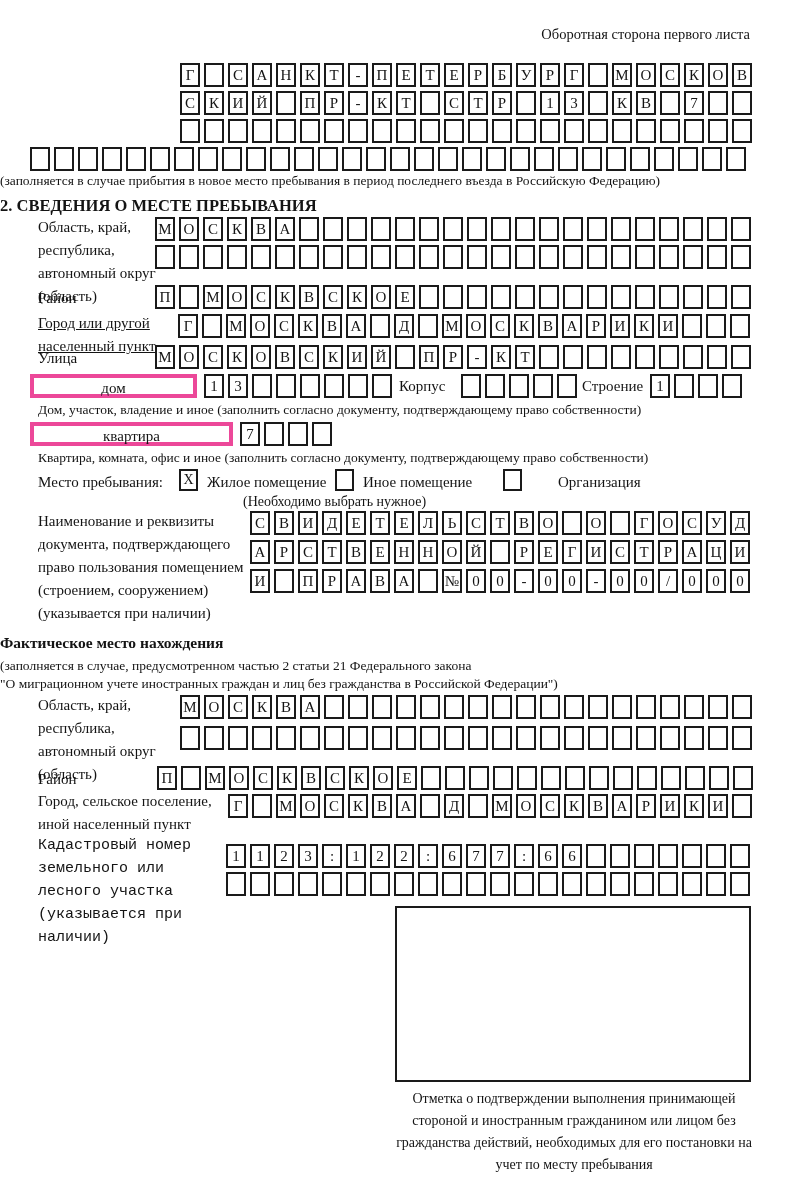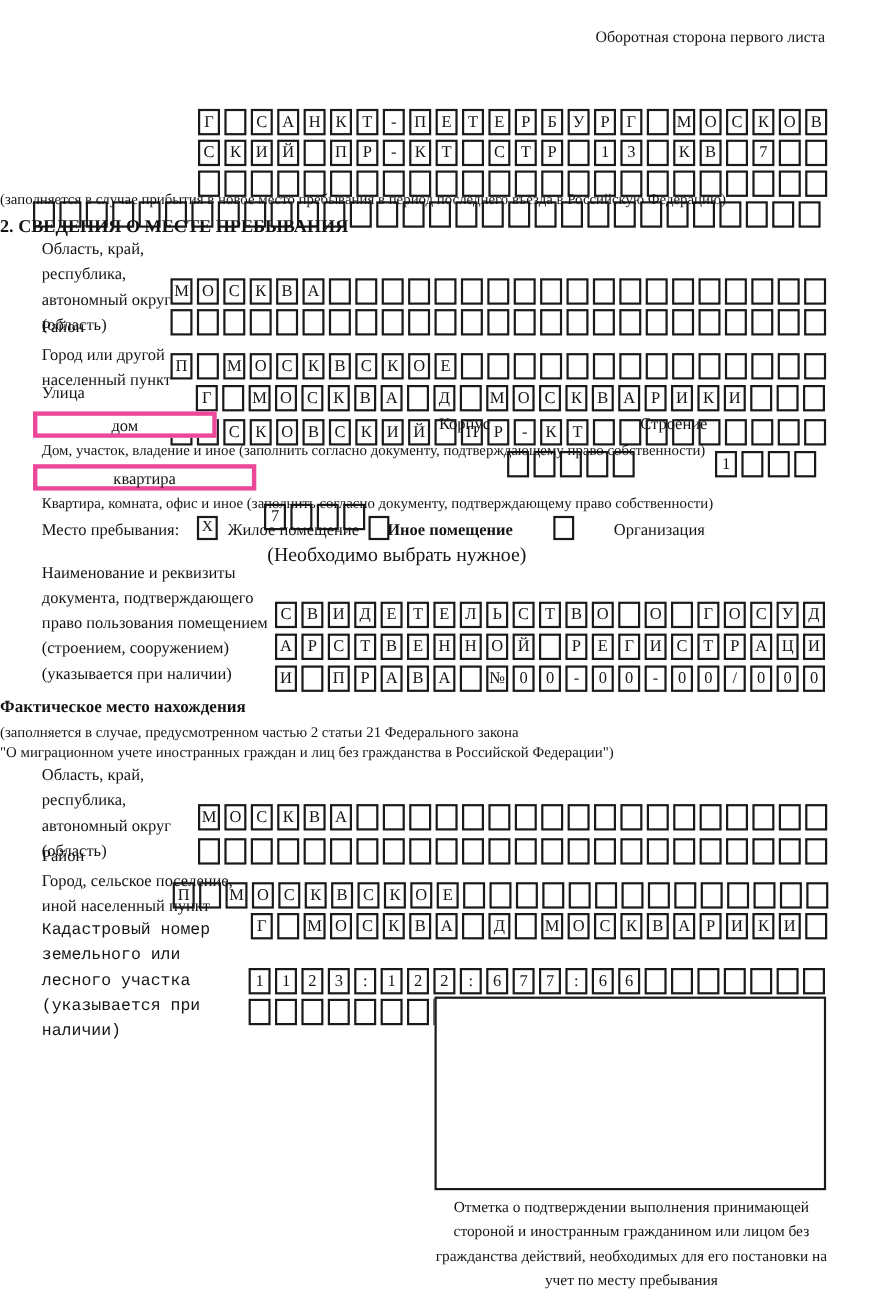"Г С А Н К" .boxrow { margin-top: 36px -> none }
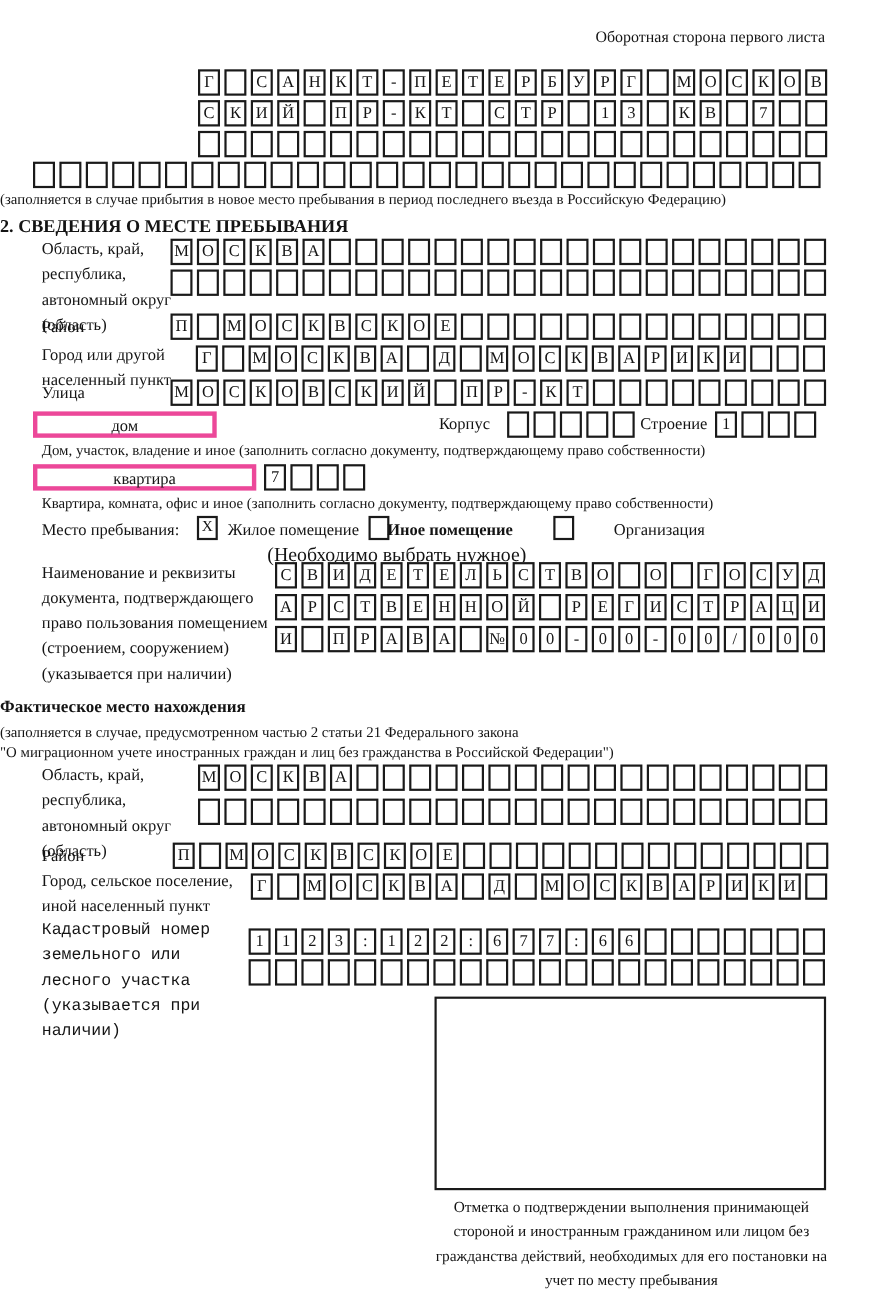"Город или другой населенный пункт" div.abs { text-decoration: none -> underline }
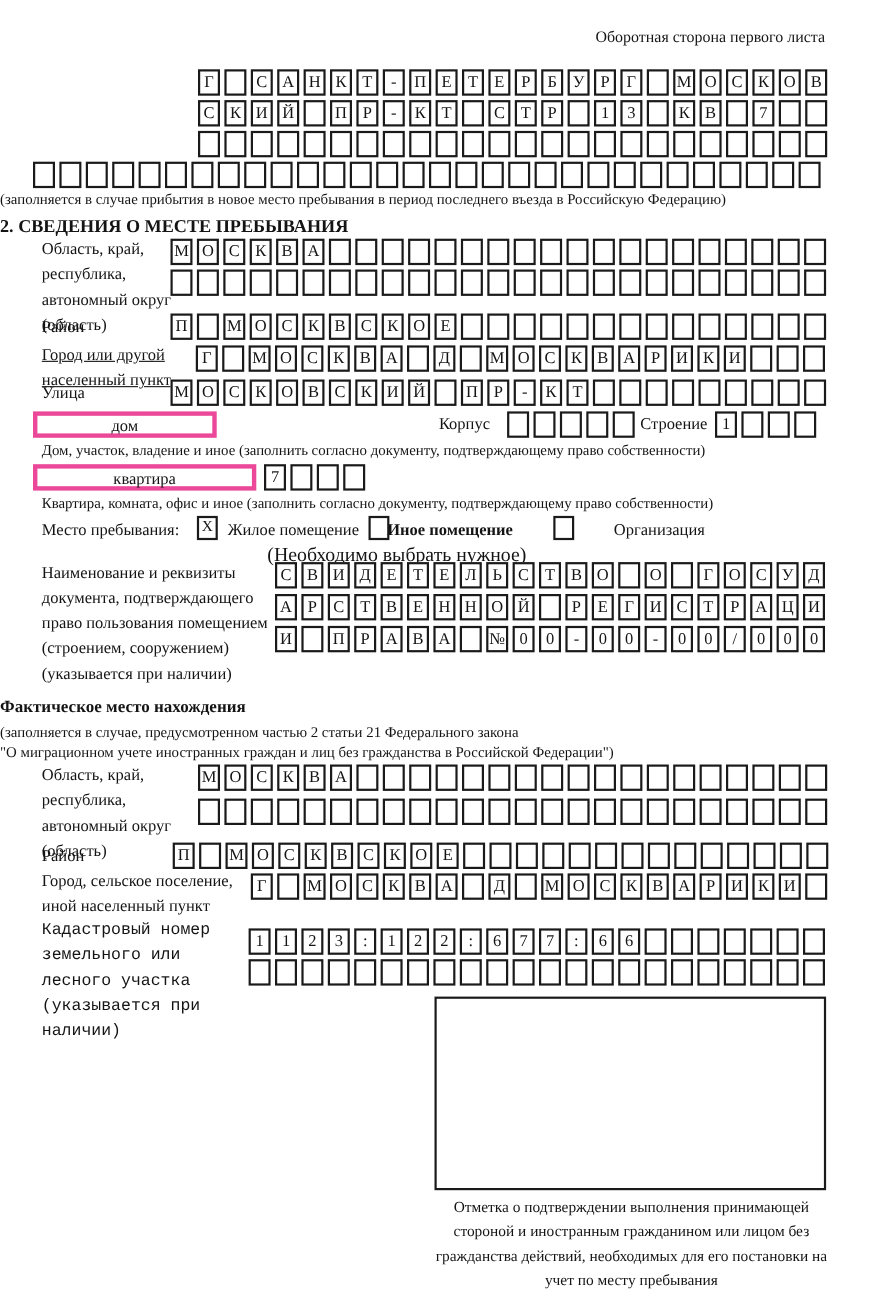"1 3" div.abs { html: none -> <div><span>1</span><span>3</span><span></span><span></span><span></span><span></span><span></span><span></span></div> }
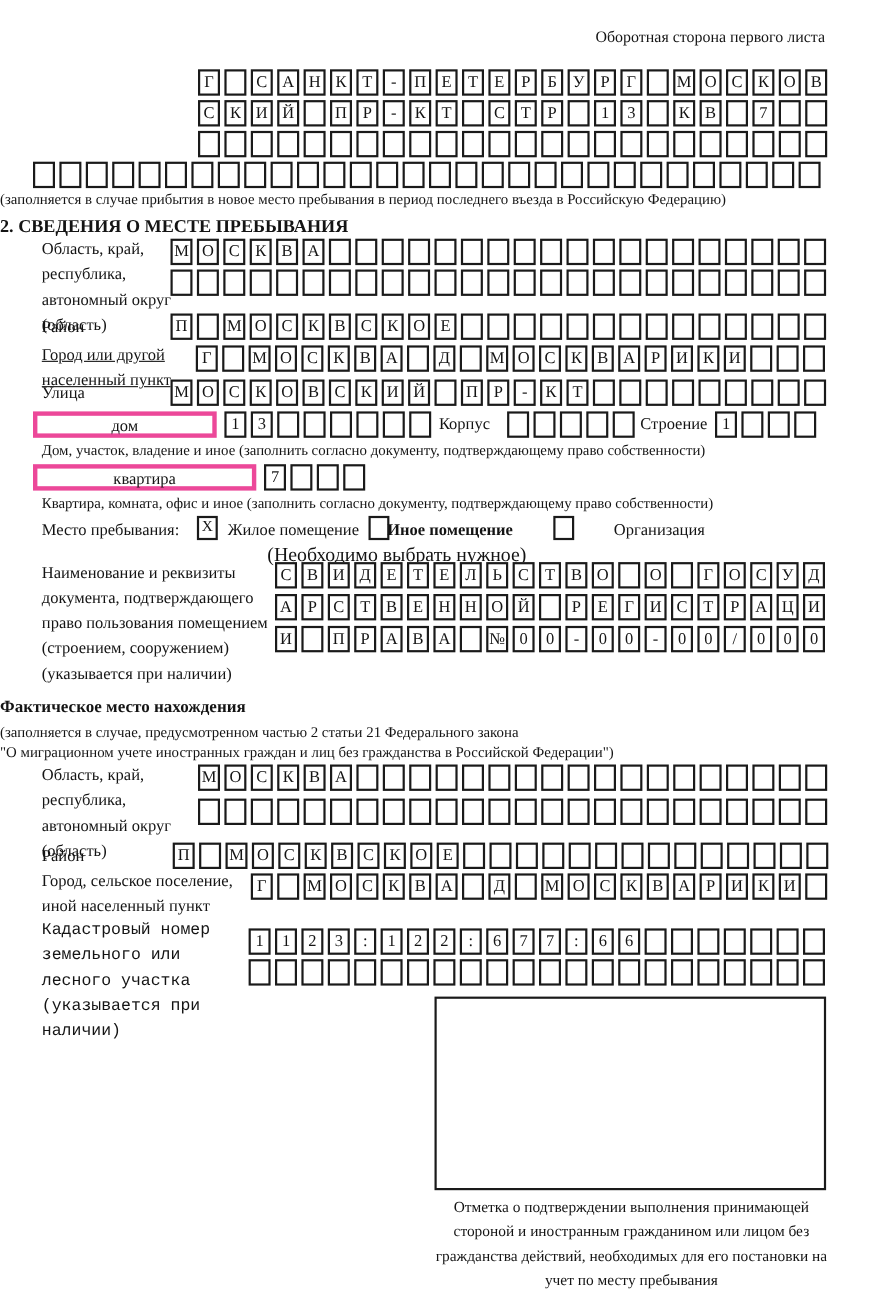"Иное помещение" div.abs { font-weight: bold -> none; left: 352px -> 363px }
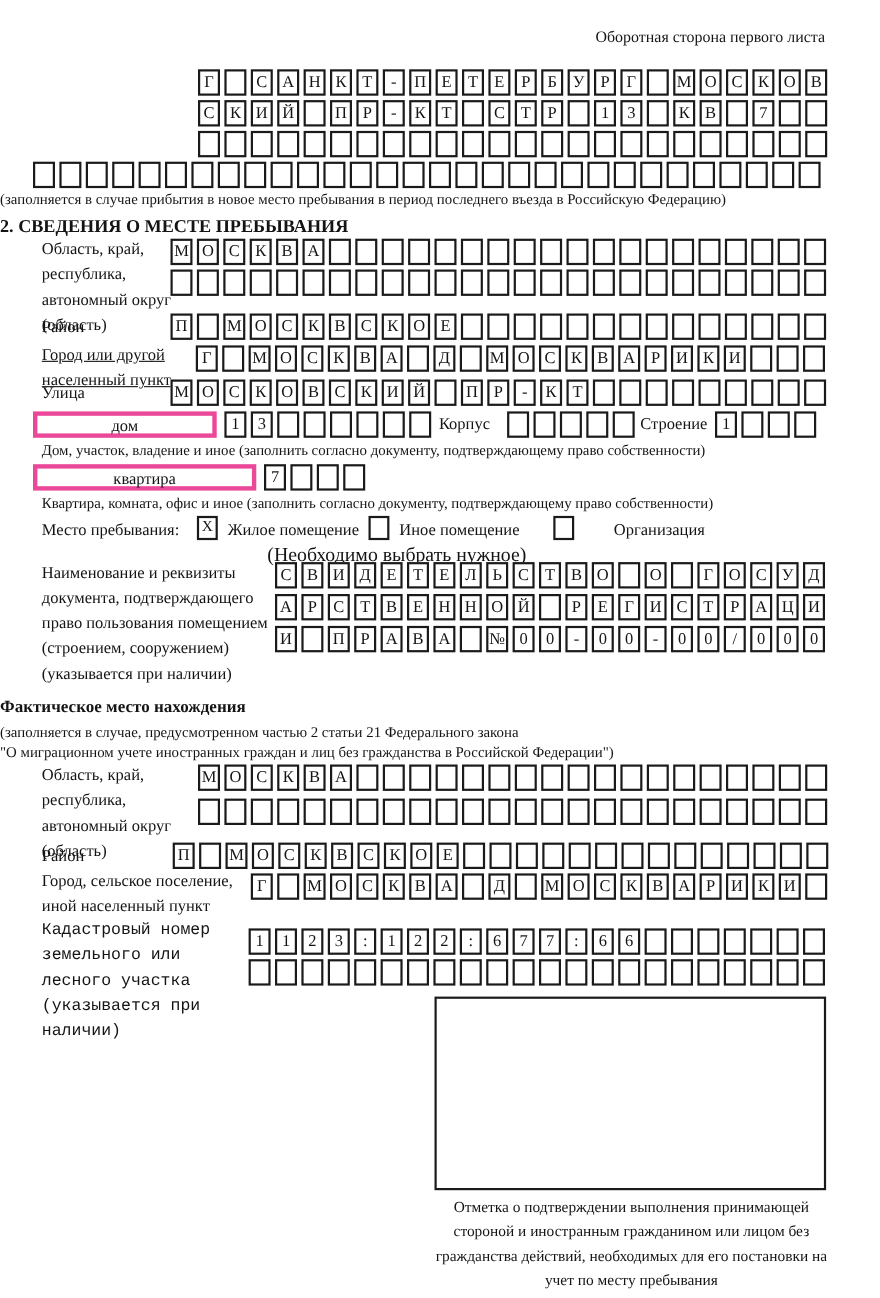"(Необходимо выбрать нужное)" div.abs { font-size: 18px -> 14px }
